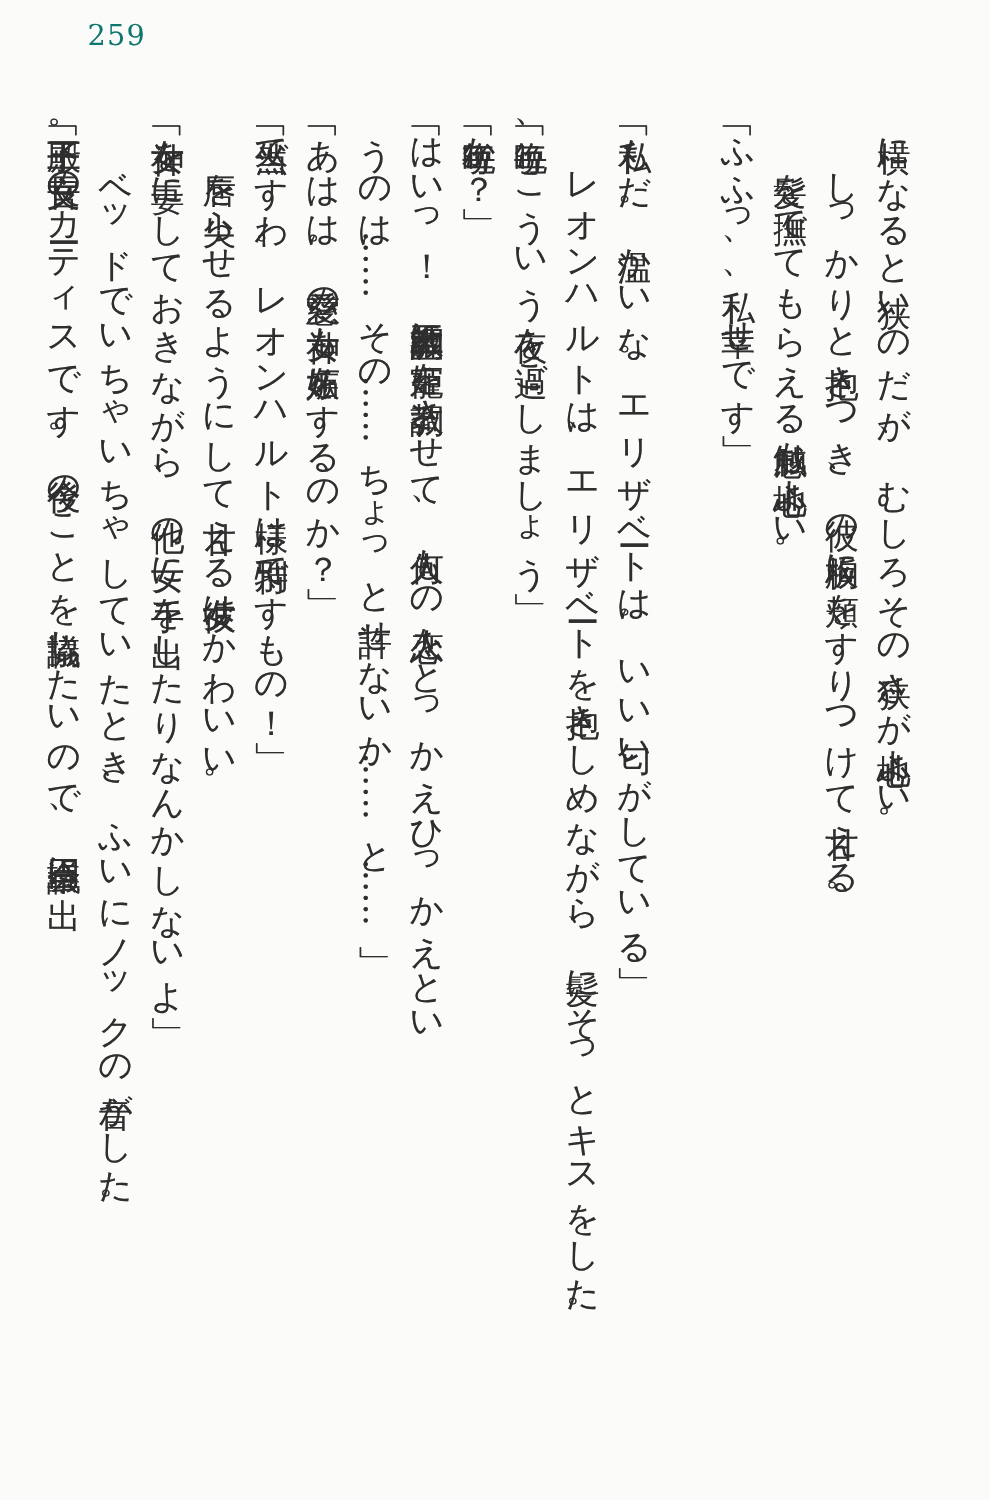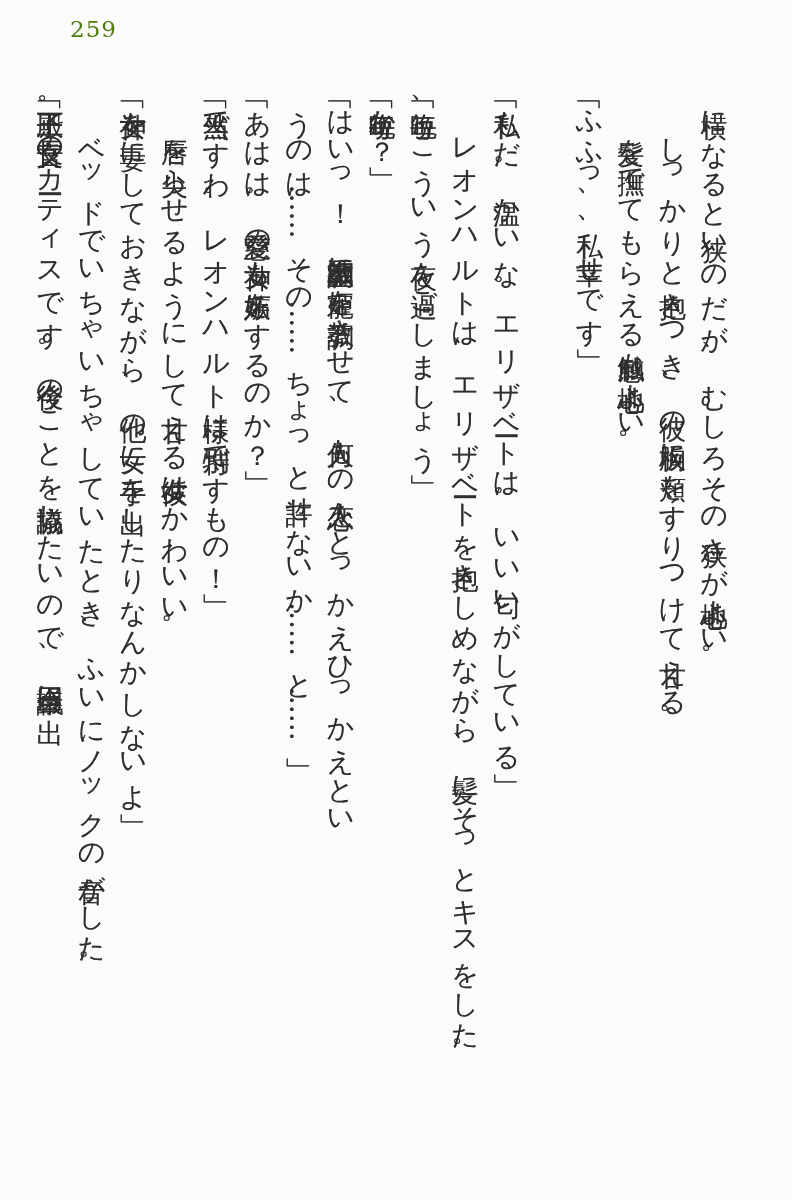"259" .page-number { color: #4d7c0f -> #0f766e }
